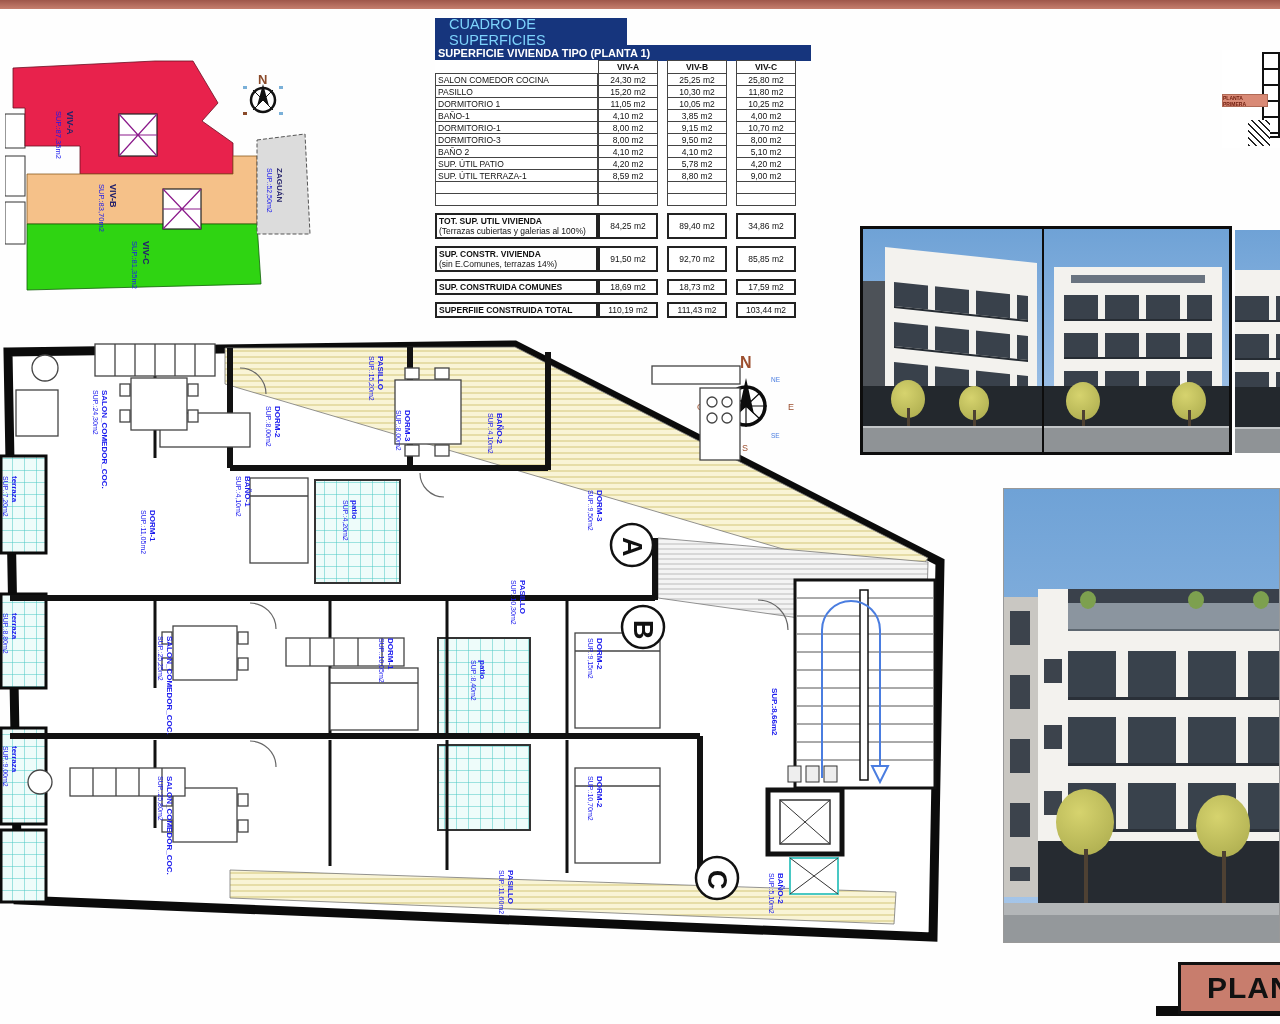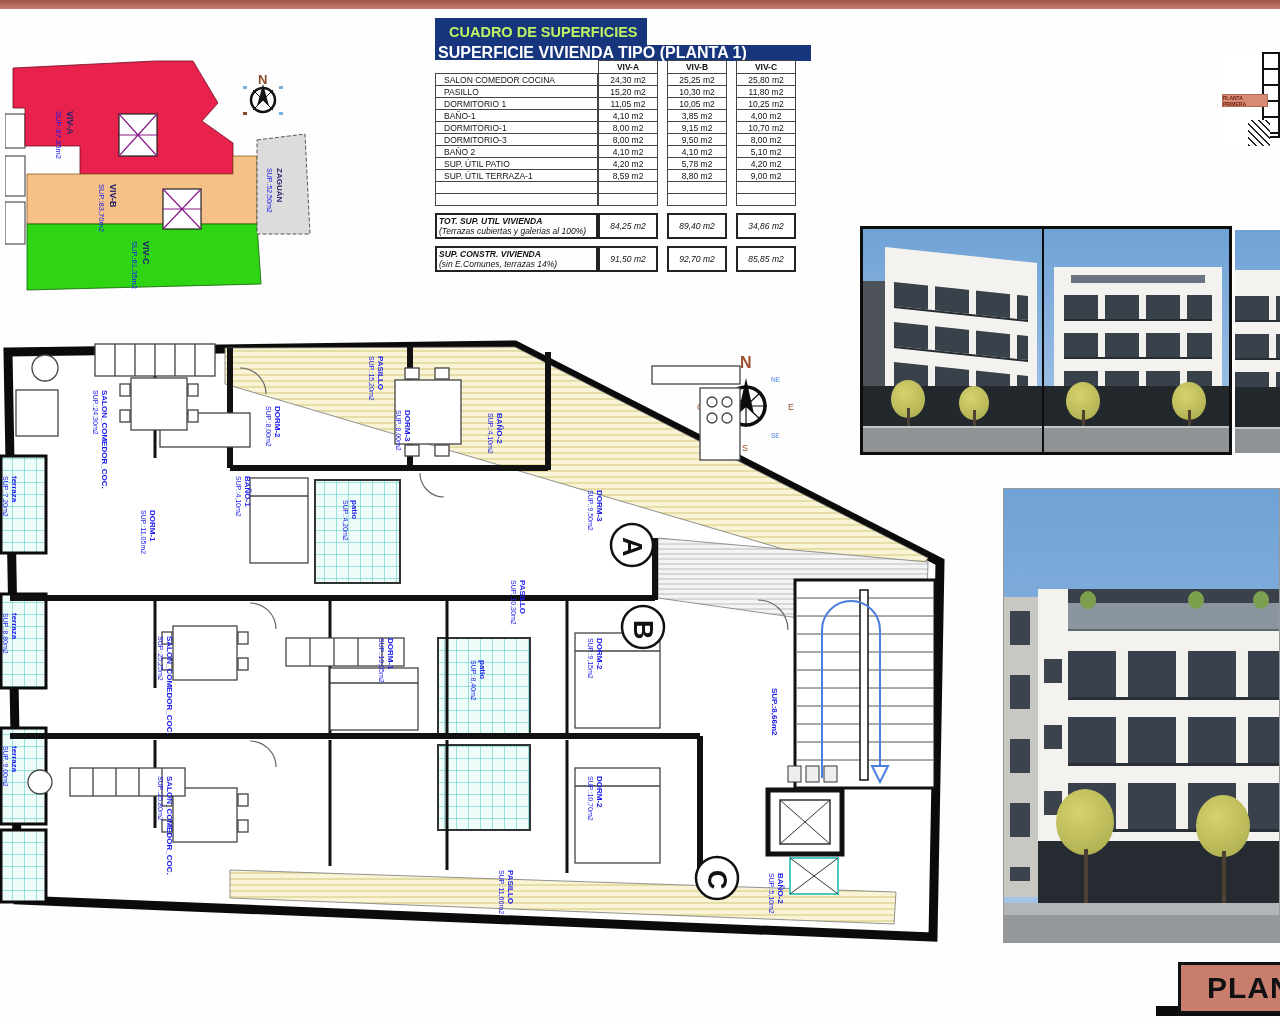"CUADRO DE SUPERFICIES" #surf .title { color: #bef264 -> #7dd3fc; font-weight: bold -> normal; width: 212px -> 192px }
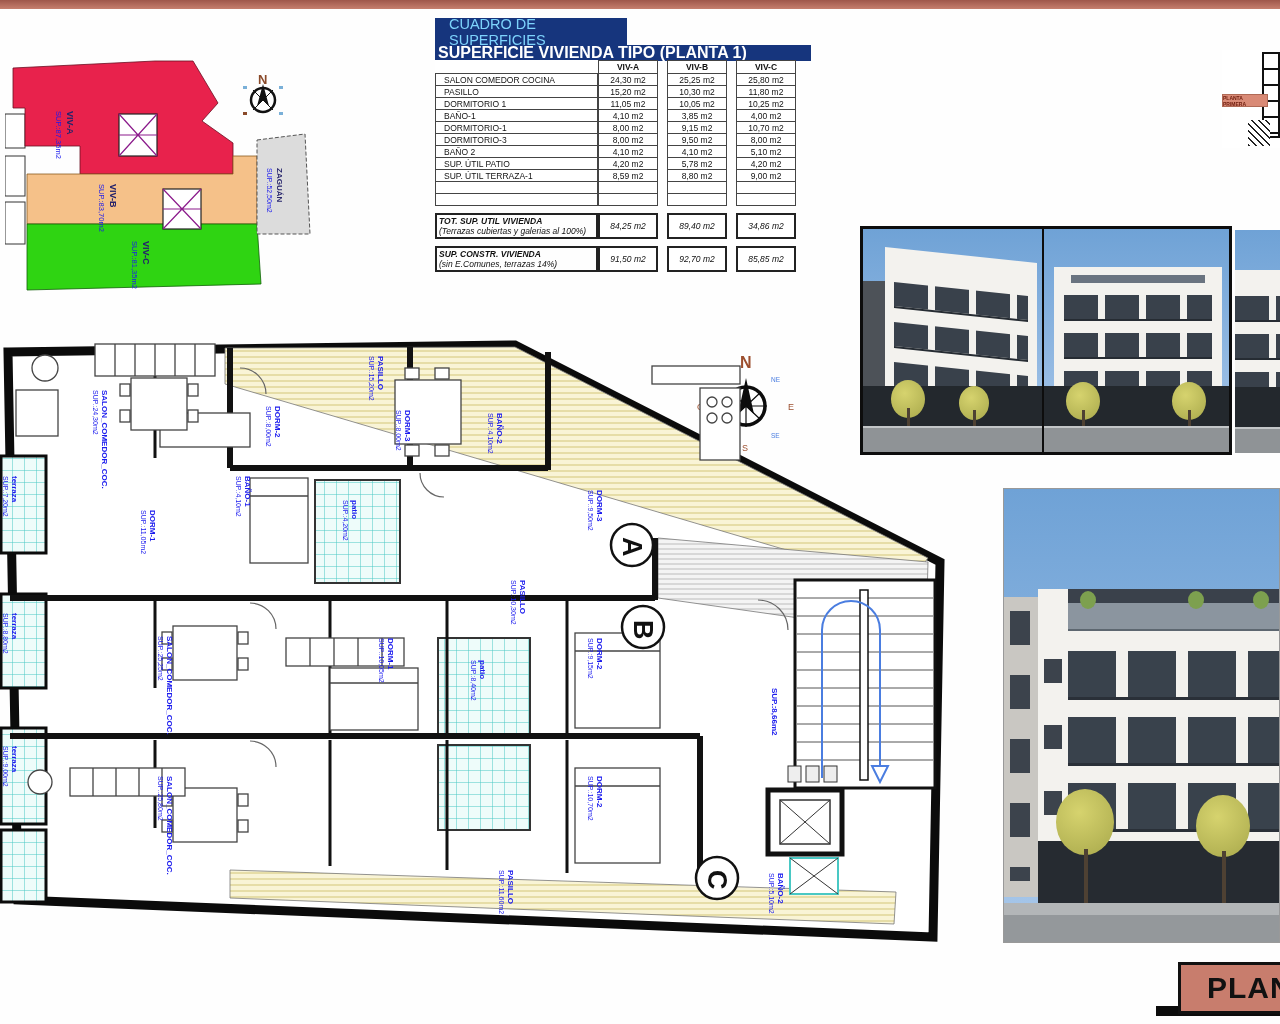"SUPERFICIE VIVIENDA TIPO (PLANTA 1)" #surf .subtitle { font-size: 16px -> 11px }
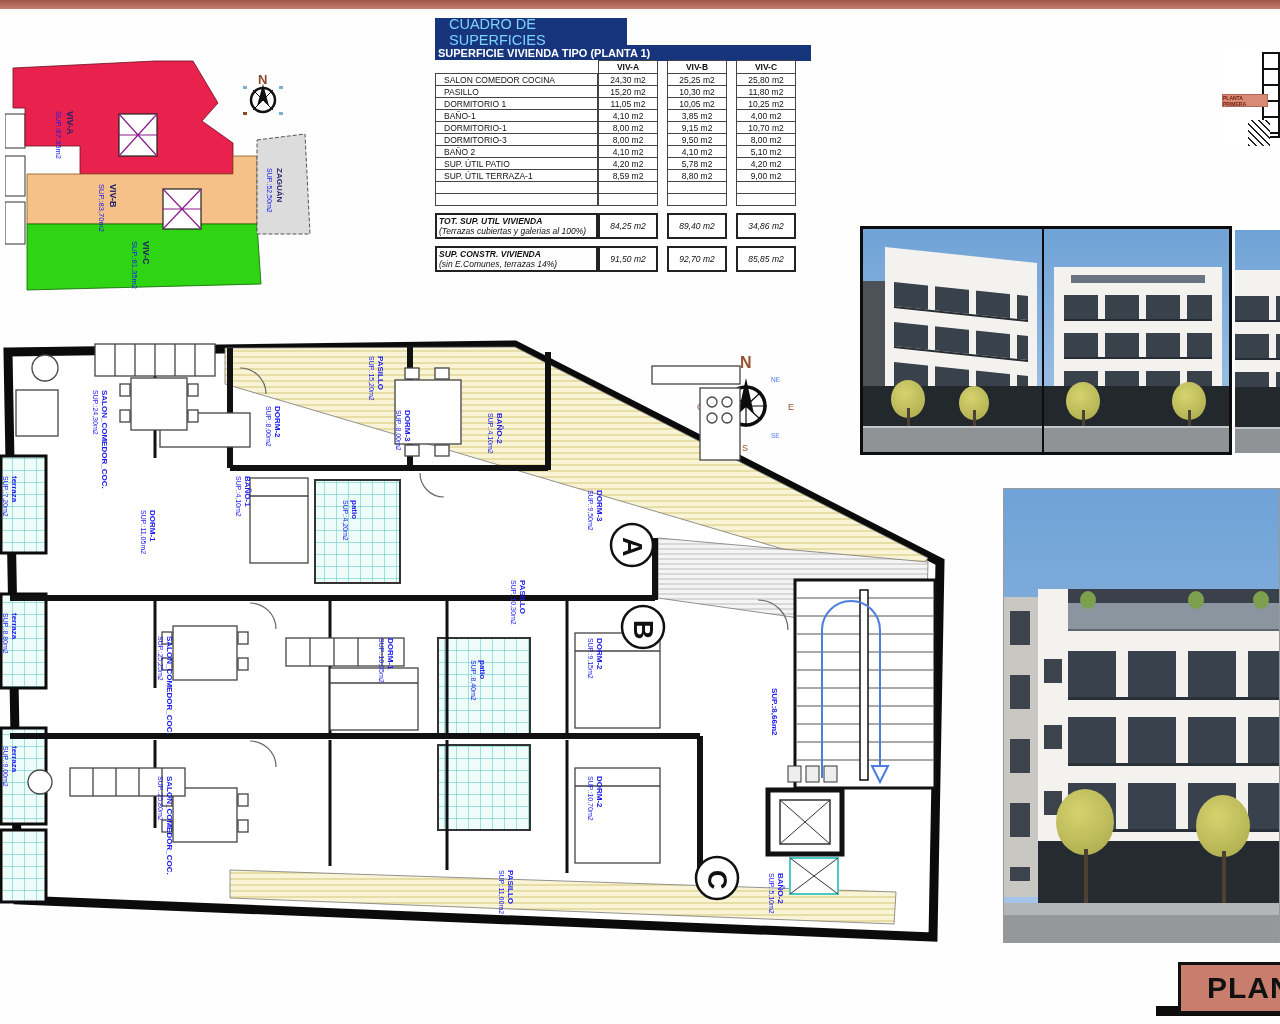"SALON COMEDOR COCINA" .tc.name { padding-left: 8px -> 2px }
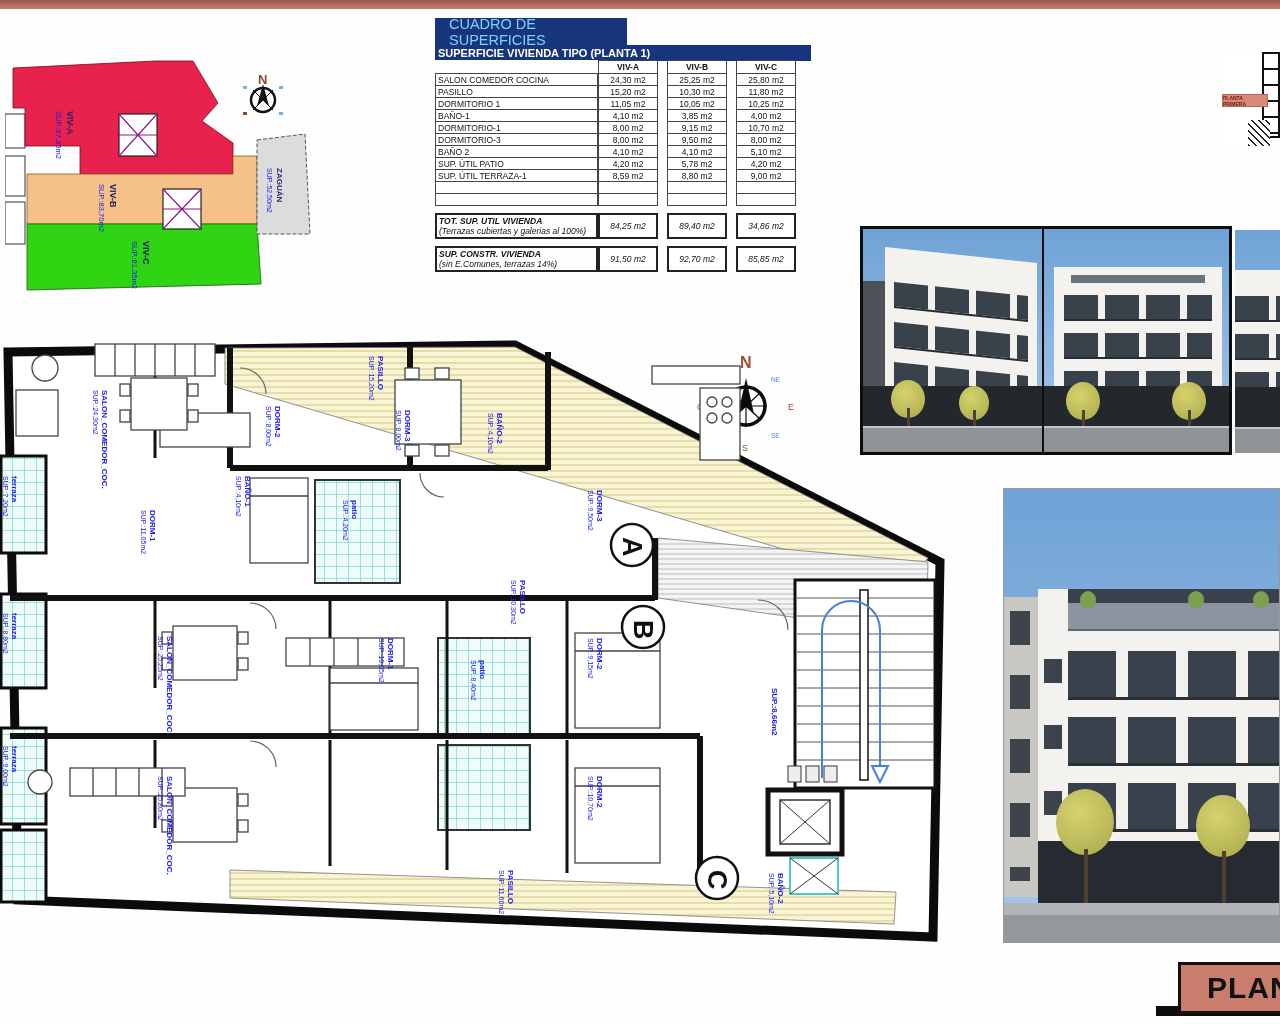"TOT. SUP. UTIL VIVIENDA" .sum { font-style: italic -> none }
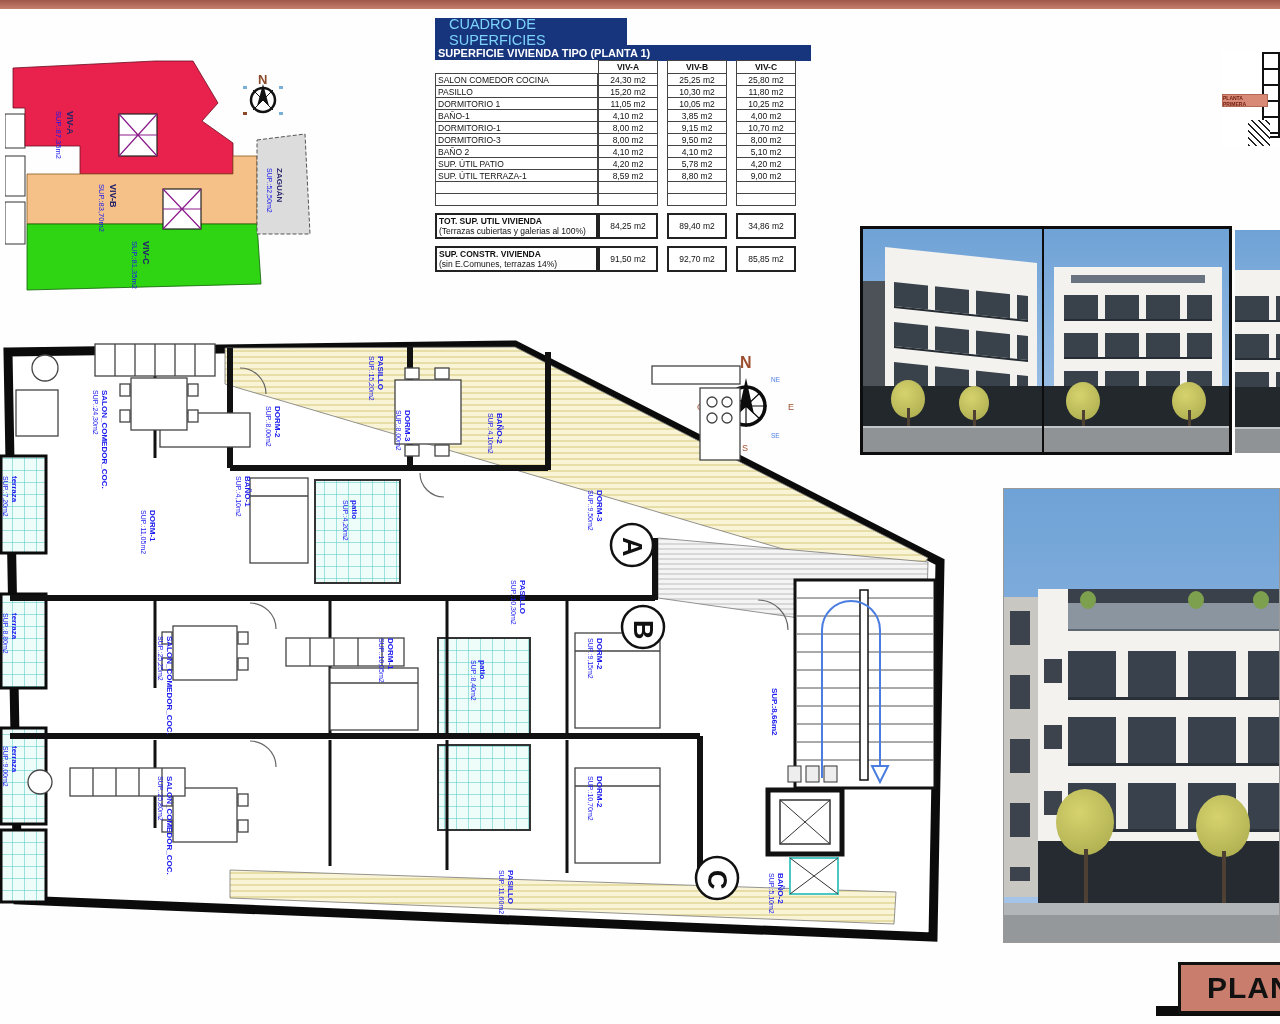"SUP. CONSTRUIDA COMUNES" div.sum { html: none -> <div> <div> <div>SUP. CONSTRUIDA COMUNES</div> </div> <div>18,69 m2</div> <div></div> <div>18,73 m2</div> <div></div> <div>17,59 m2</div> </div> }
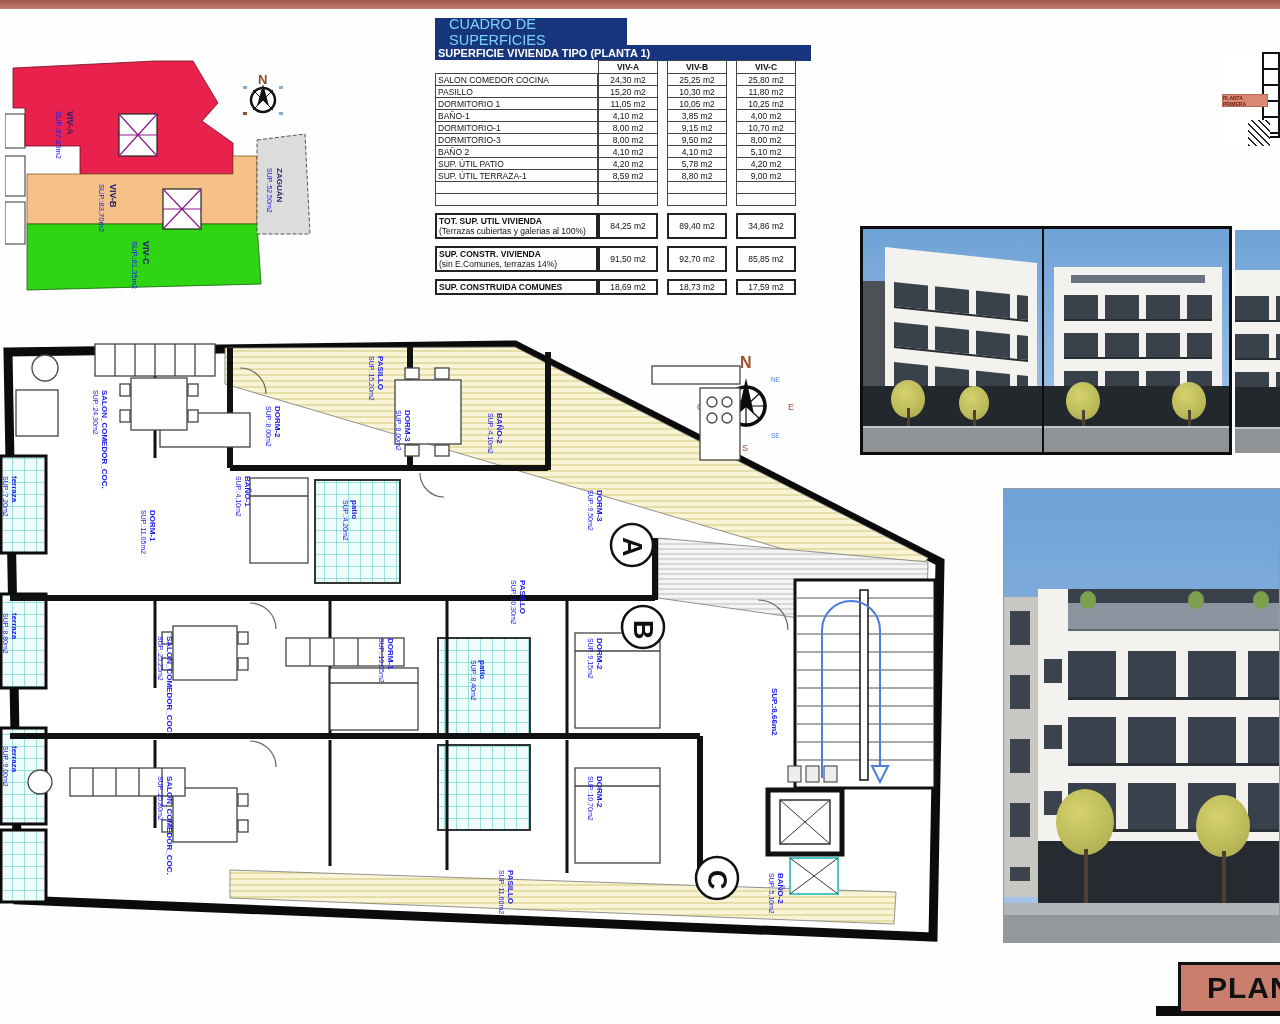"SUPERFIIE CONSTRUIDA TOTAL" div.sum { html: none -> <div> <div> <div>SUPERFIIE CONSTRUIDA TOTAL</div> </div> <div>110,19 m2</div> <div></div> <div>111,43 m2</div> <div></div> <div>103,44 m2</div> </div> }
